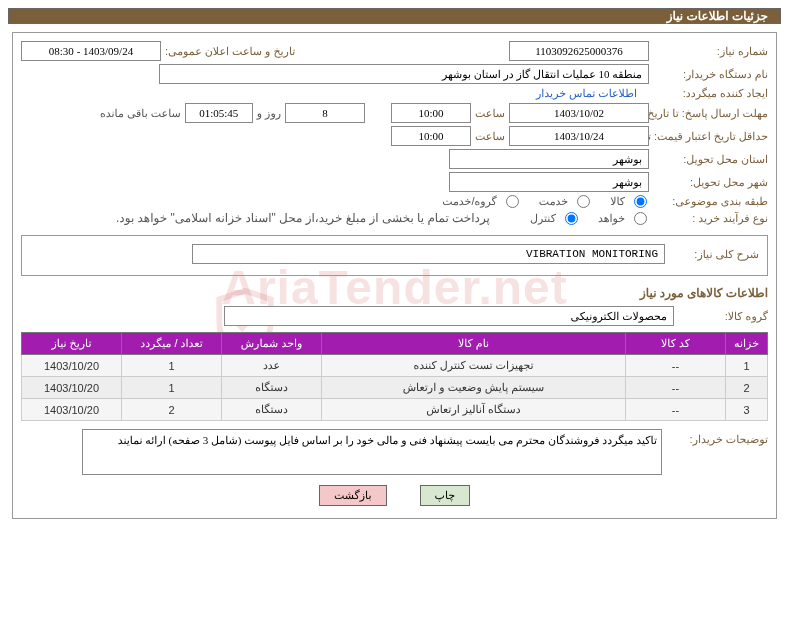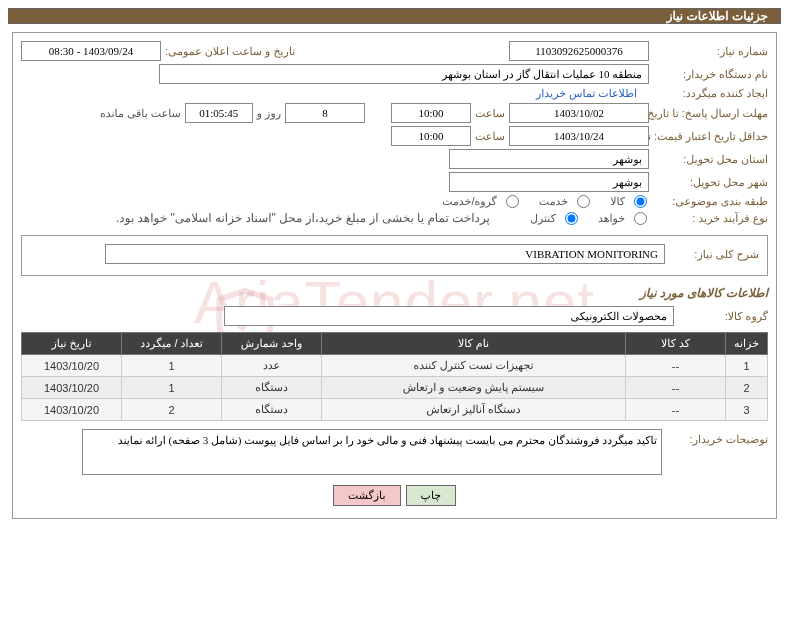"VIBRATION MONITORING" input.input-box { font-family: none -> Liberation Mono, monospace; width: 560px -> 473px }
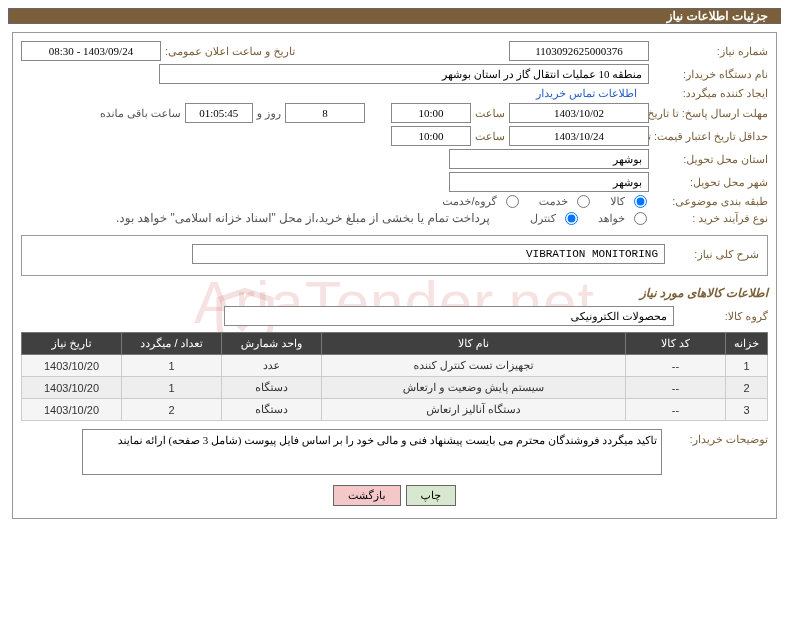"AriaTender.net" .watermark { font-size: 60px -> 48px; font-weight: normal -> bold; top: 268px -> 260px }
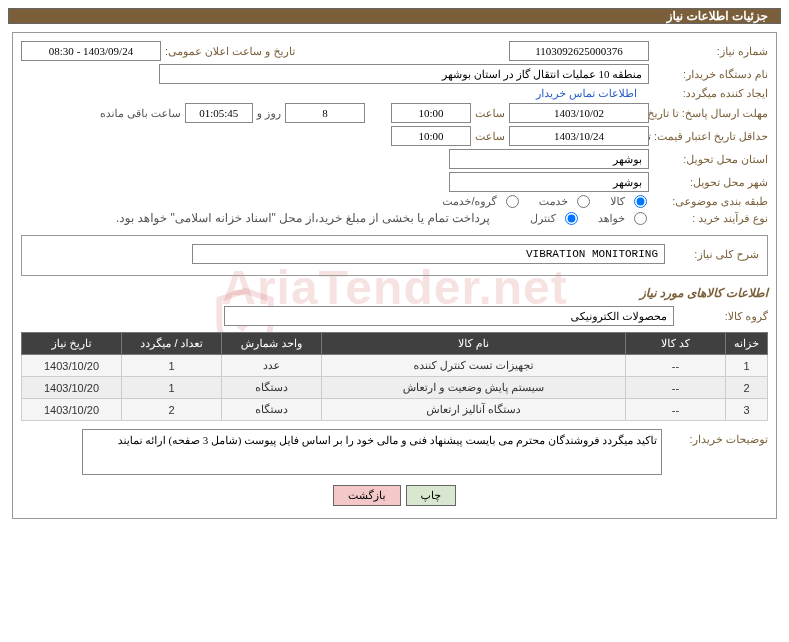"اطلاعات کالاهای مورد نیاز" .section-title { font-style: italic -> none }
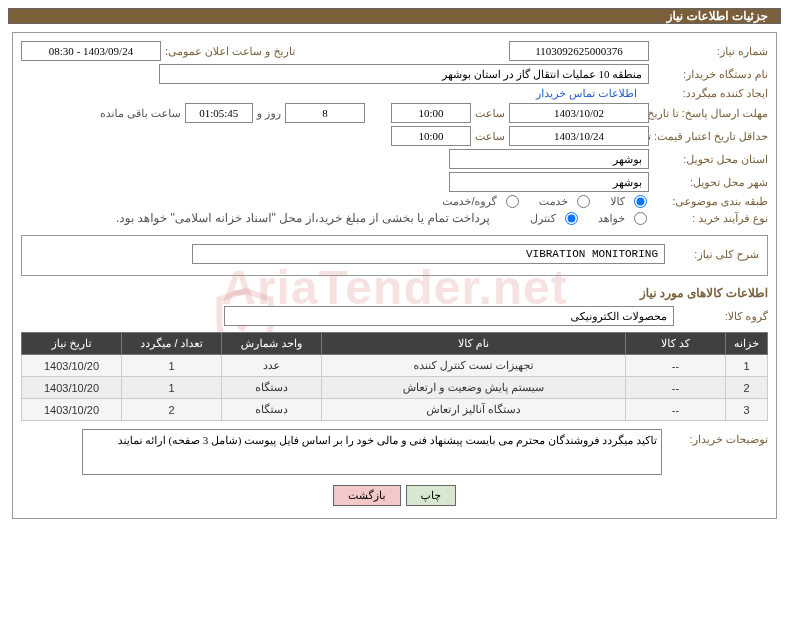"تاریخ نیاز" table.data-table th { background: #404040 -> #a21caf }
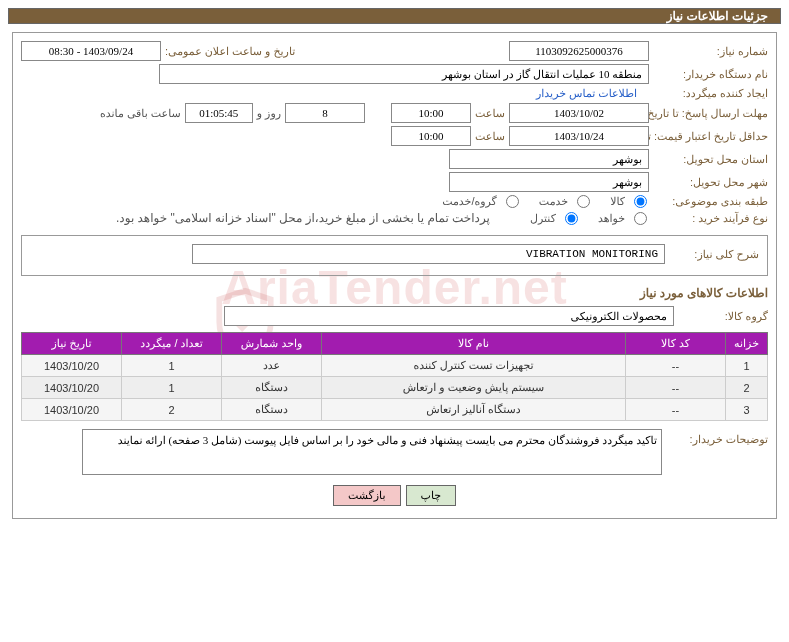"بازگشت" .btn { margin: 0 1px -> 0 15px }
